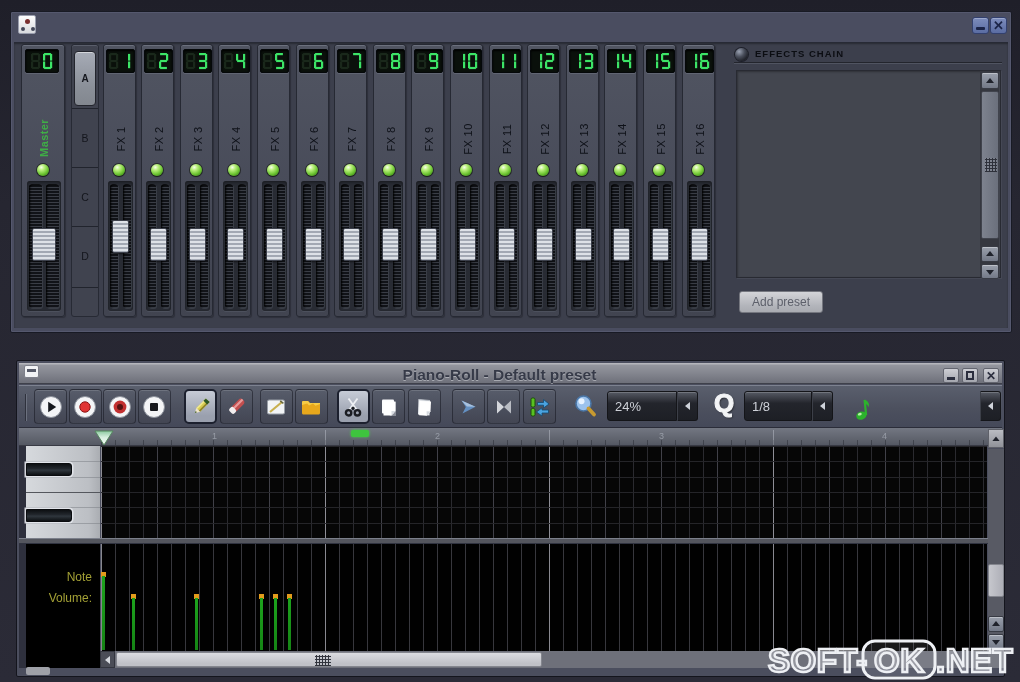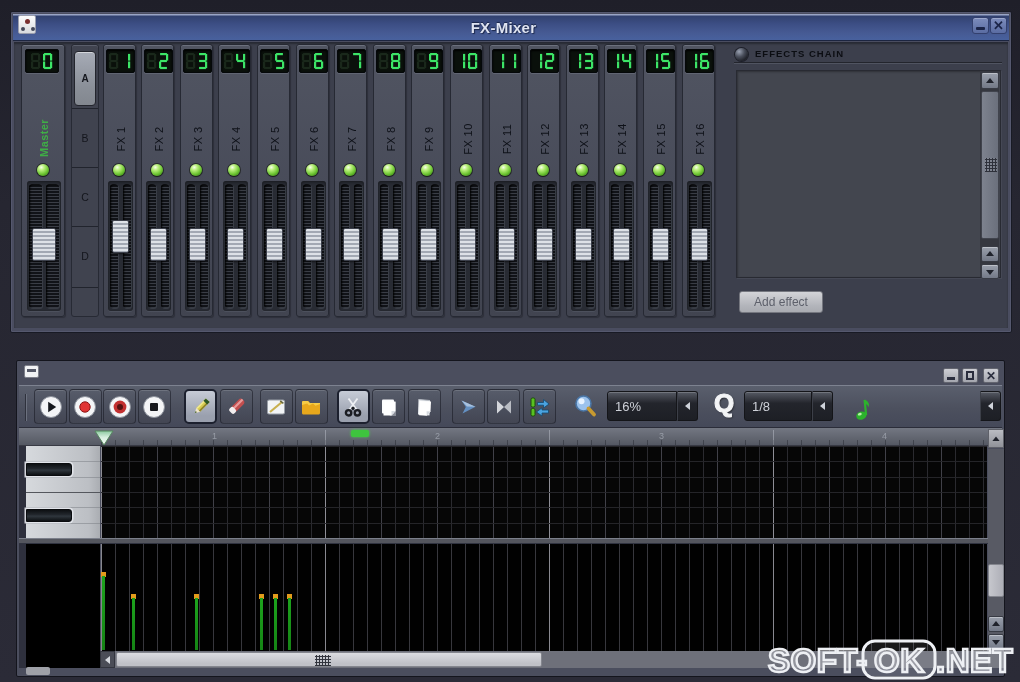"FX-Mixer" div { html: <div> <div>FX-Mixer</div> </div> -> none }
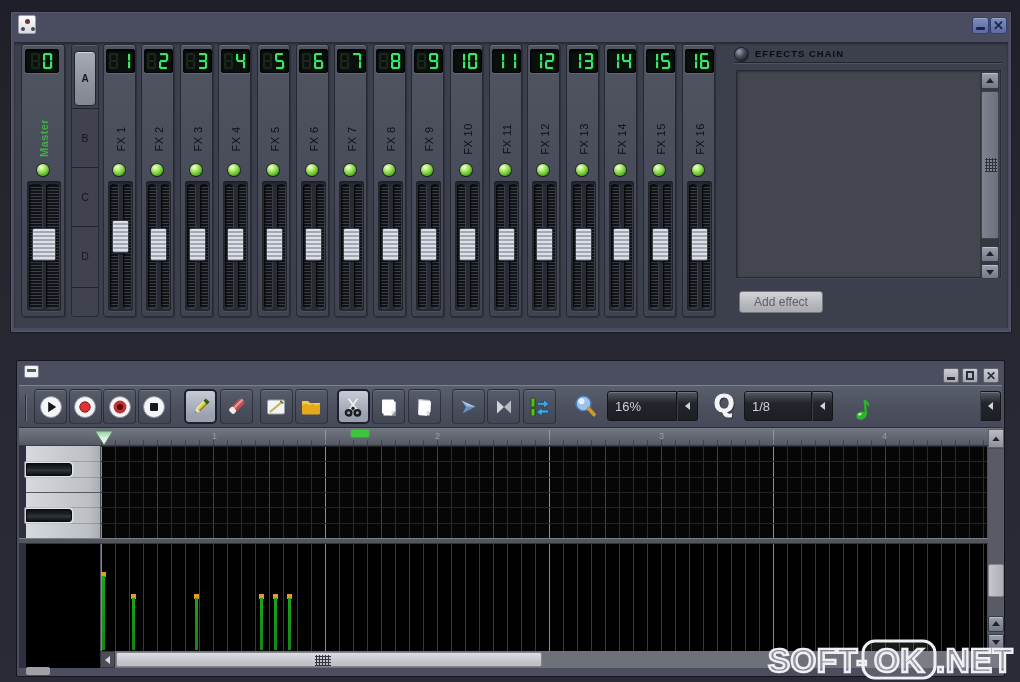"Add effect" div { text: effect -> preset }
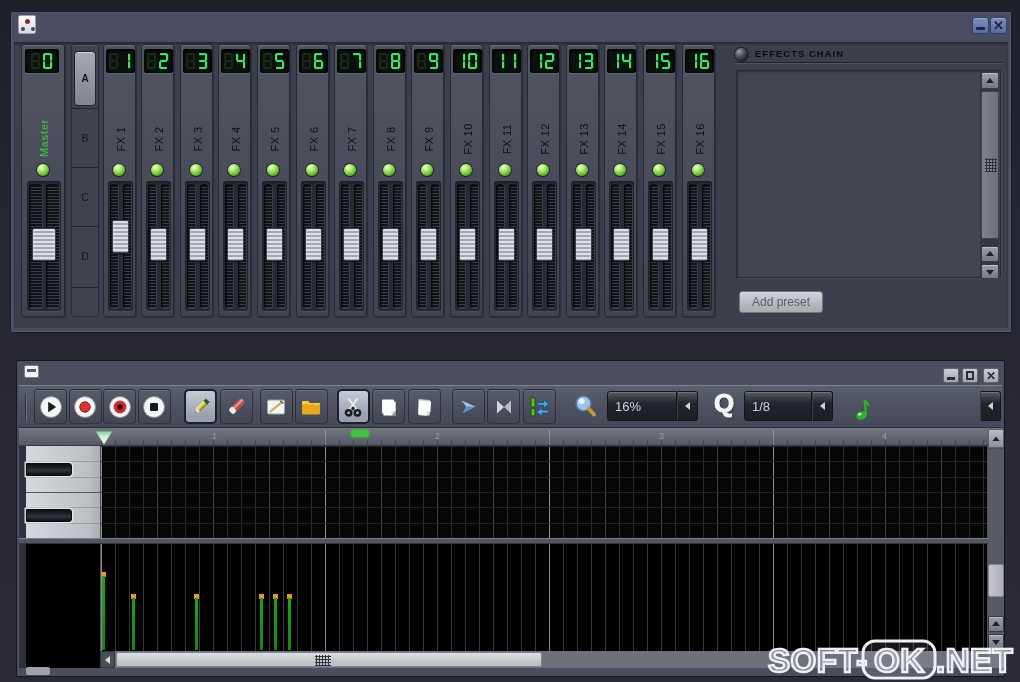"Piano-Roll - Default preset" div { html: none -> <div> <div>Piano-Roll - Default preset</div> </div> }
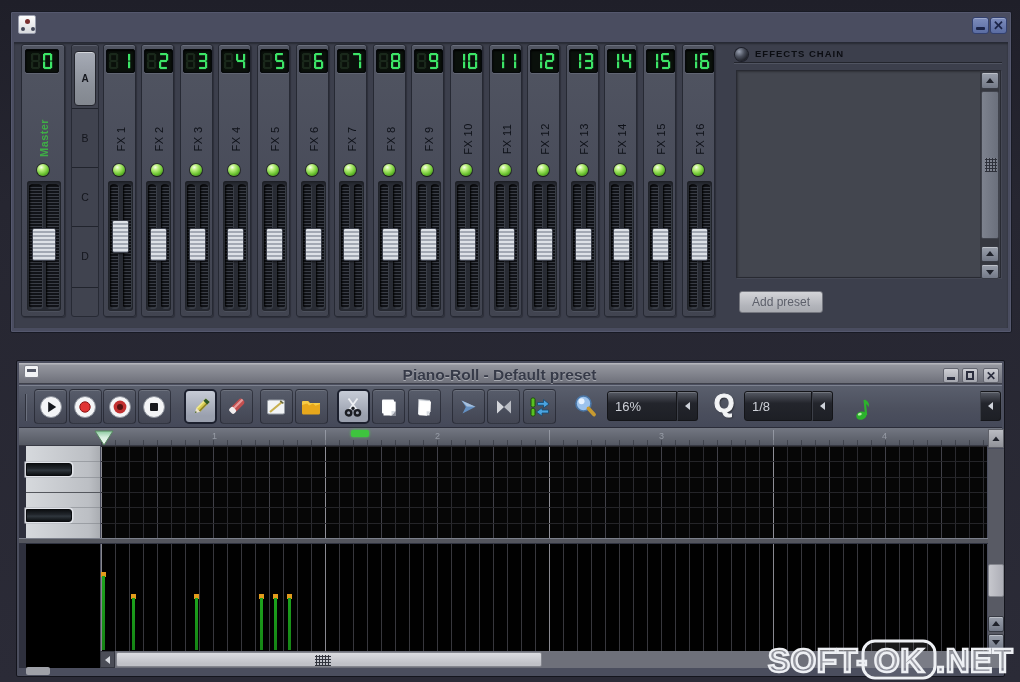"16%" div.drop { text: 16% -> 24% }
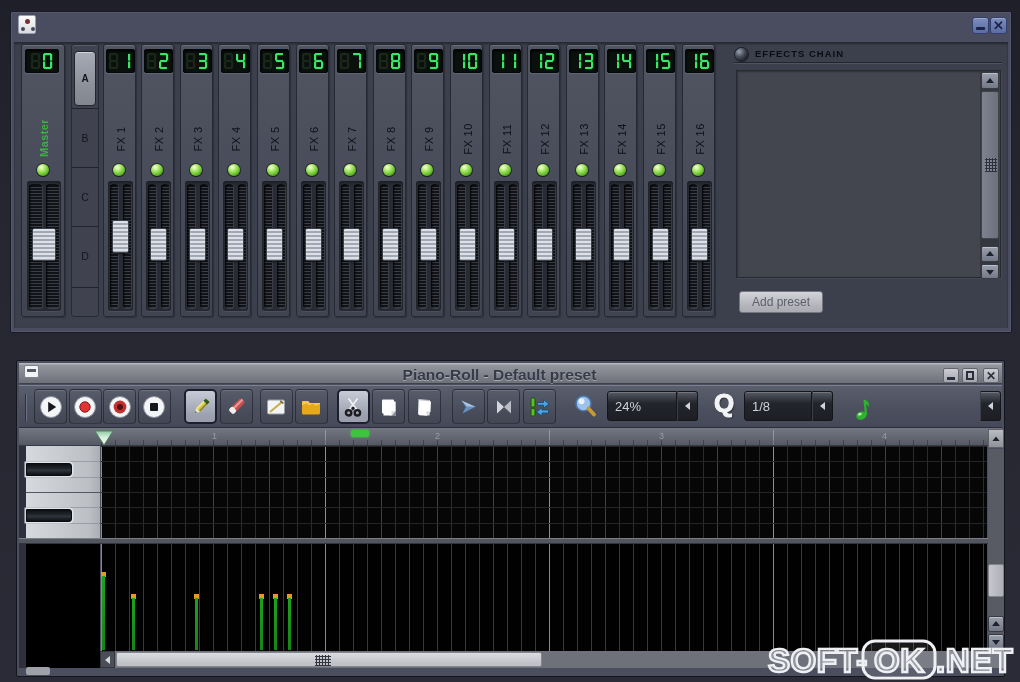"Note" div { html: none -> <div>Note<br>Volume:</div> }
